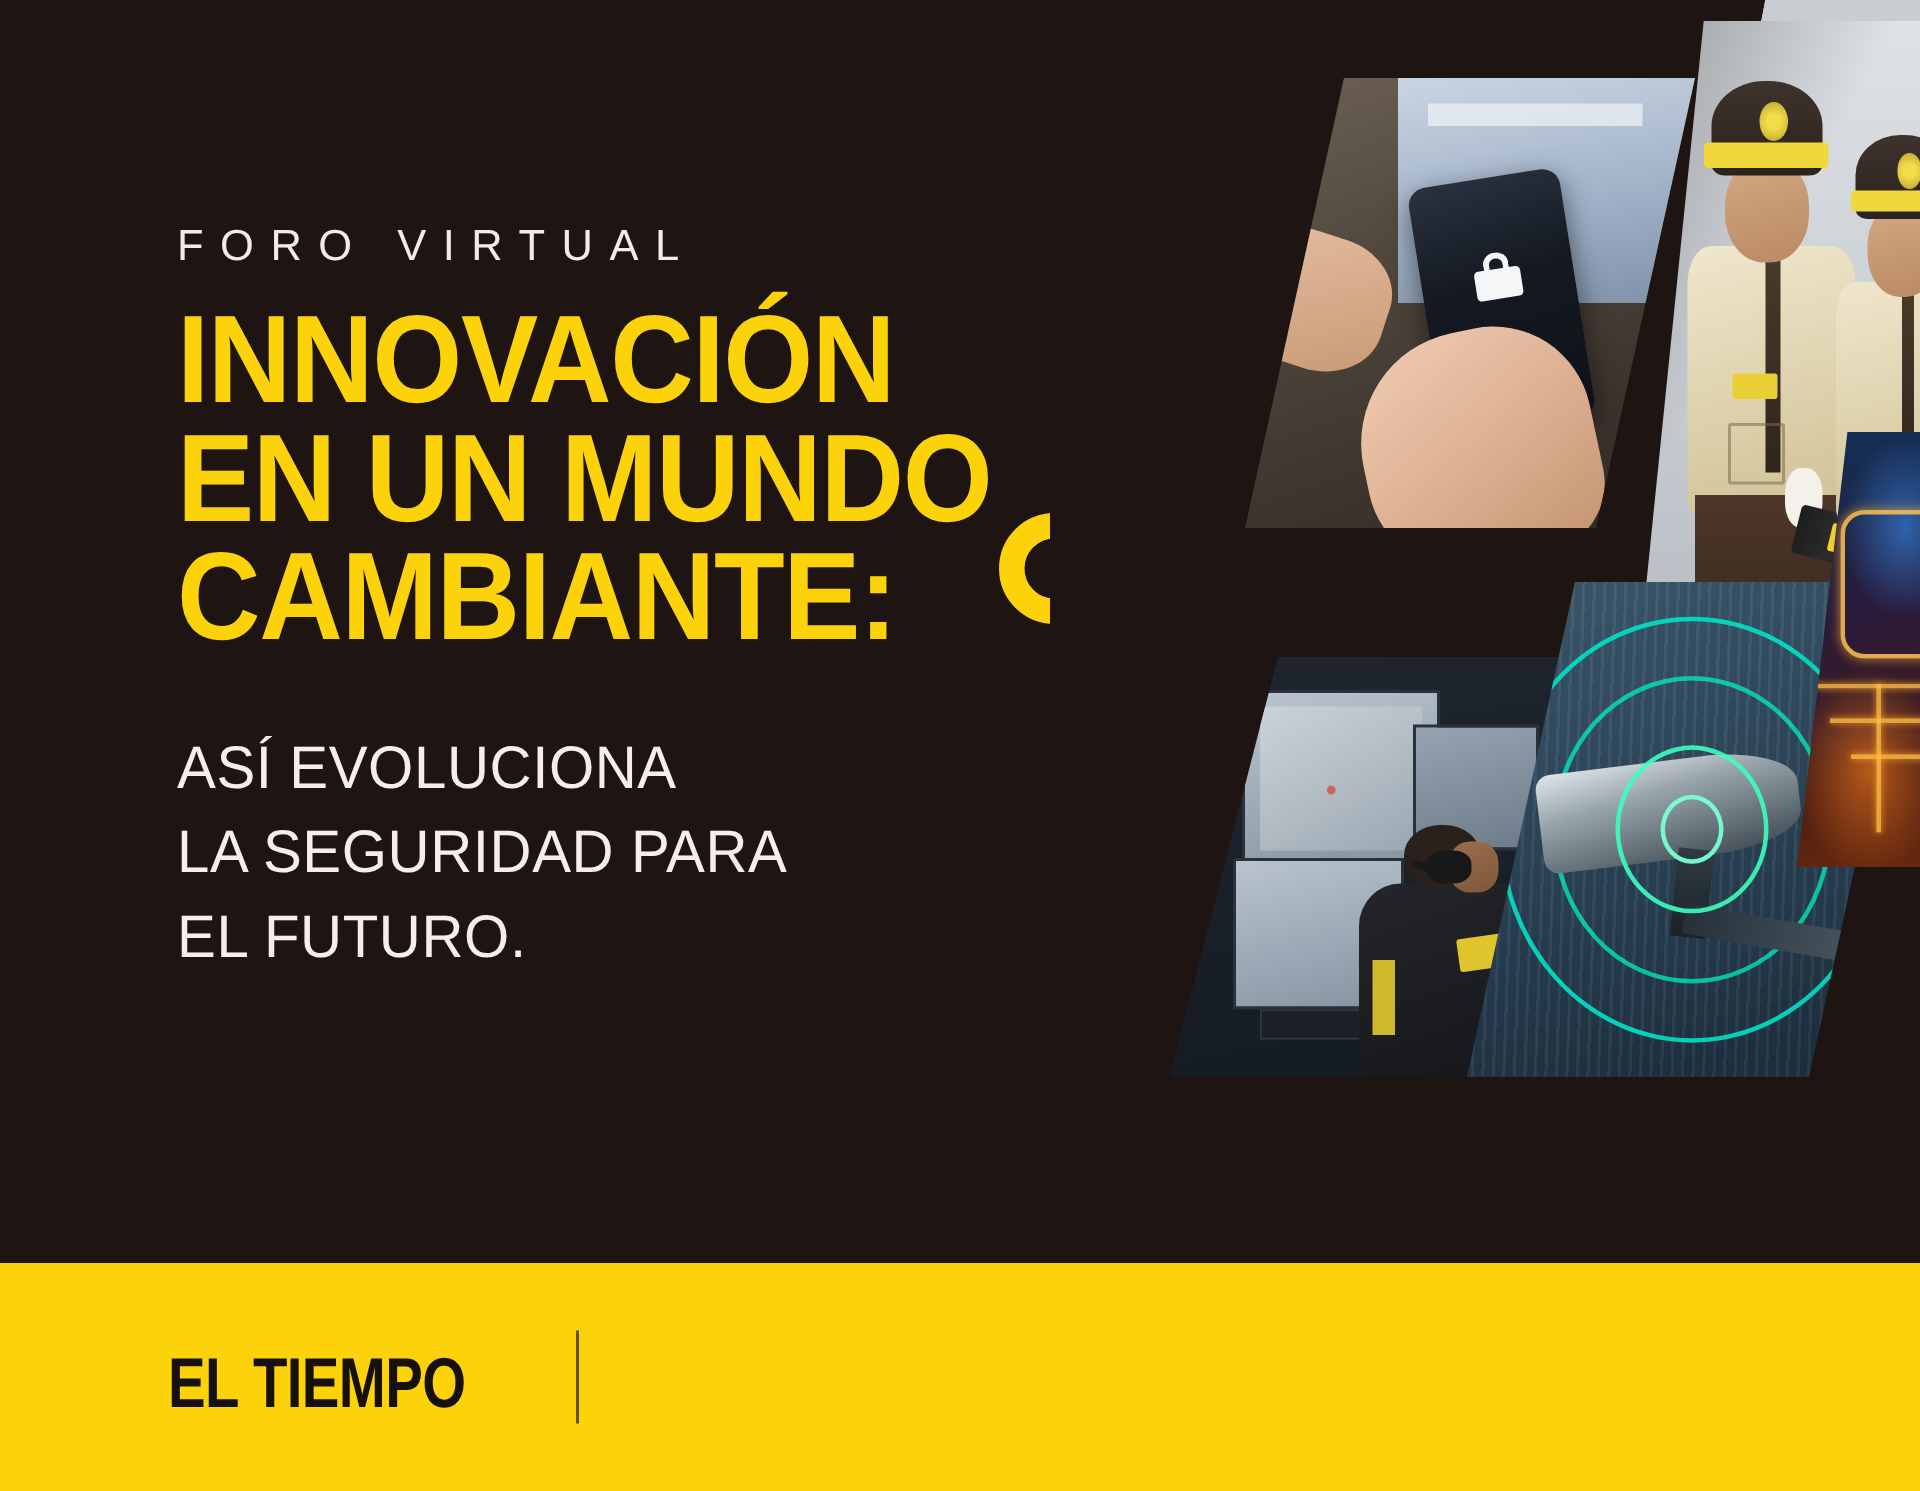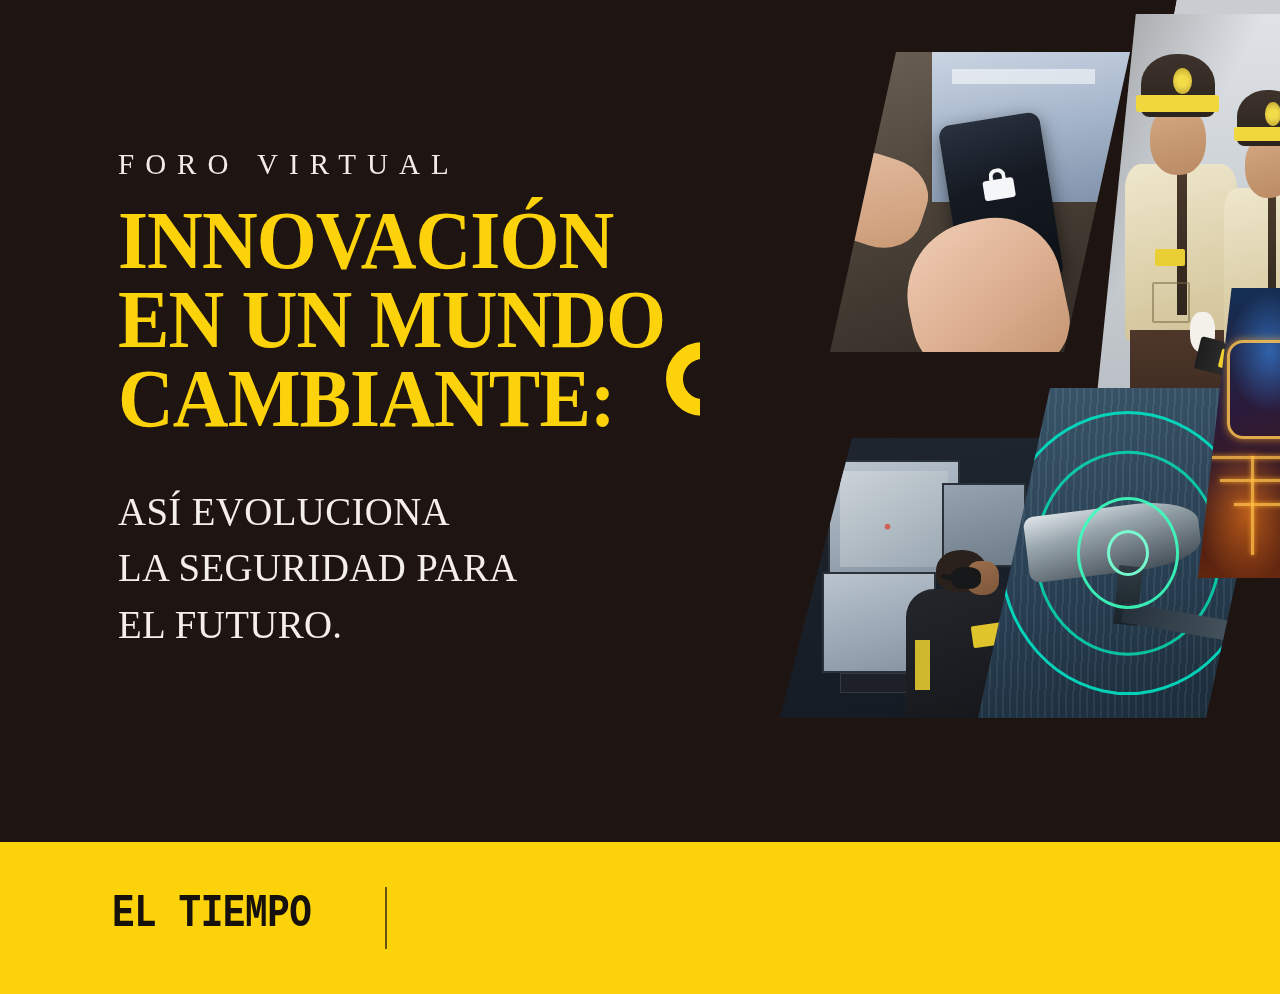"FORO VIRTUAL" .text-block { font-family: Liberation Serif, serif -> none }
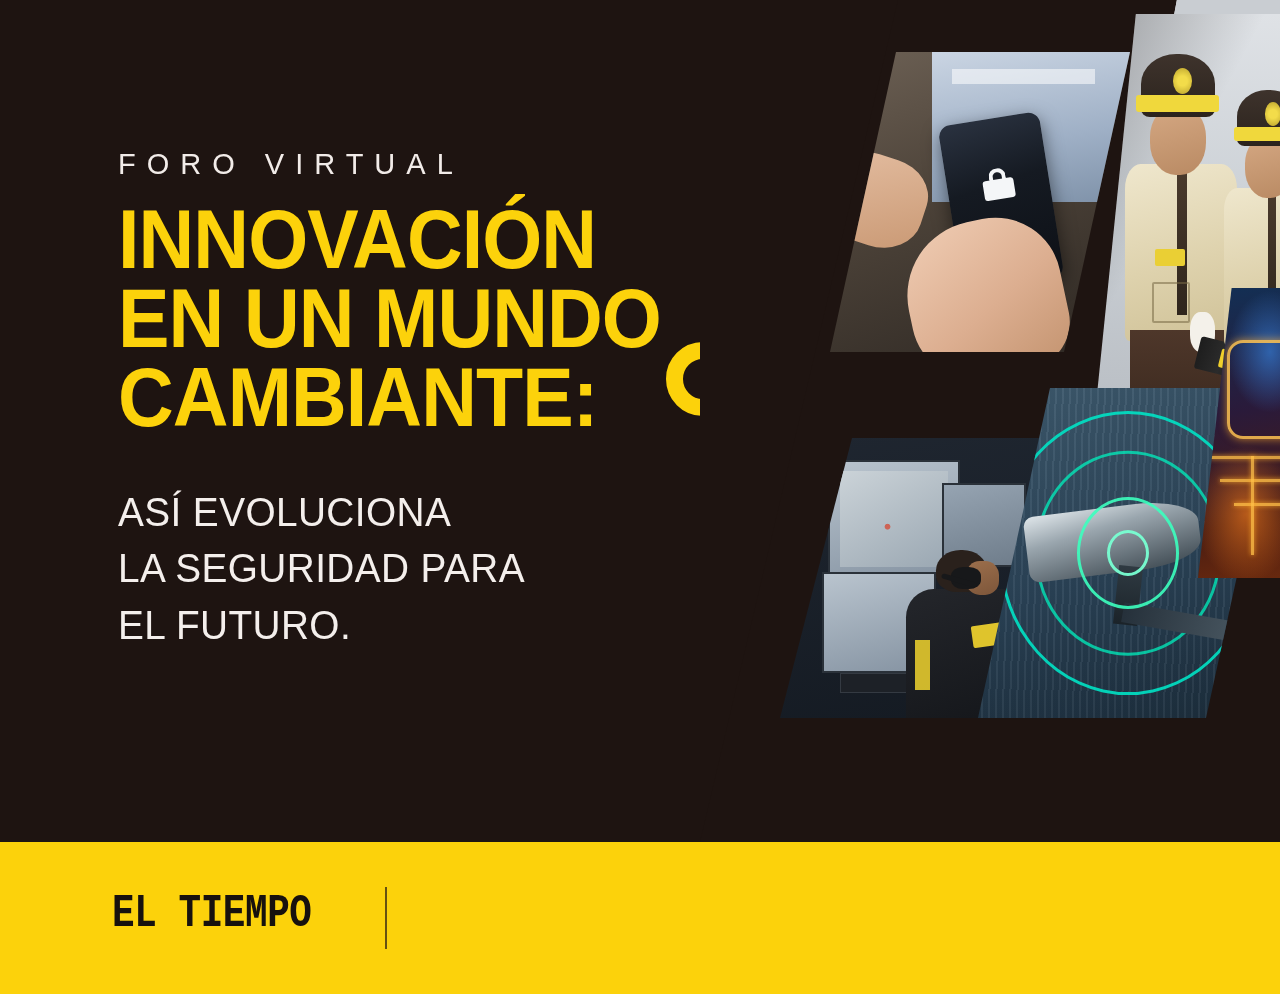"EL TIEMPO" .footer-inner { align-items: flex-start -> flex-end; font-family: Liberation Mono, monospace -> none }
